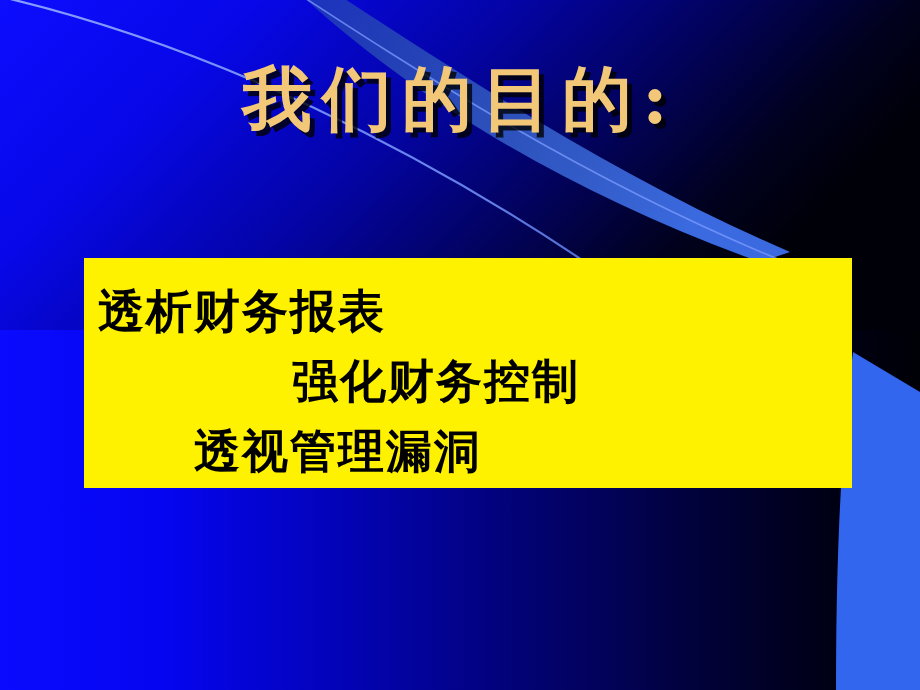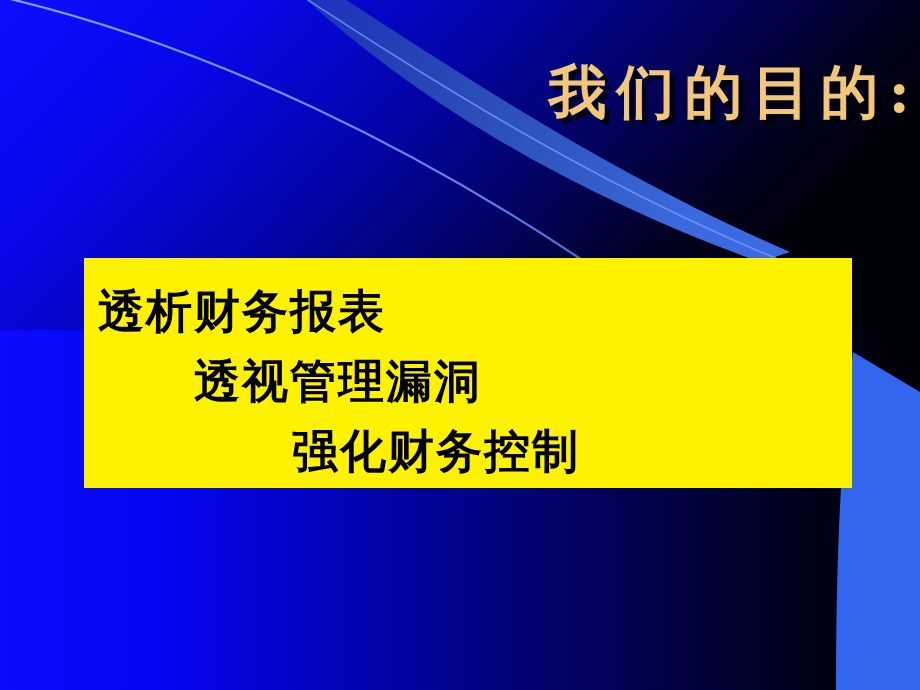"我们的目的:" #title { font-size: 58px -> 70px; text-align: right -> center }
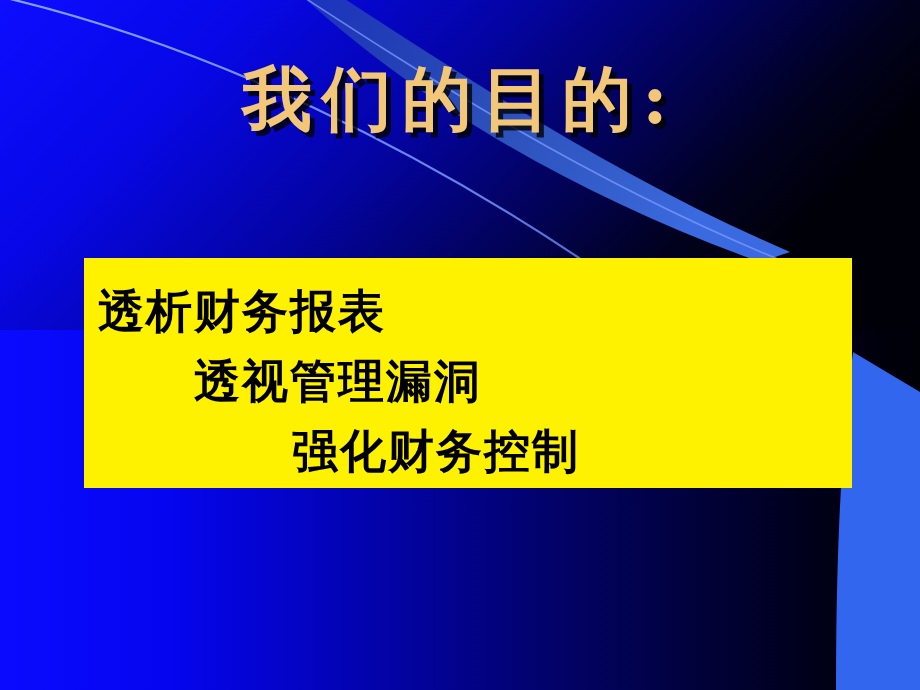"透视管理漏洞" div.content-line { order: before "强化财务控制" -> after "强化财务控制" }
